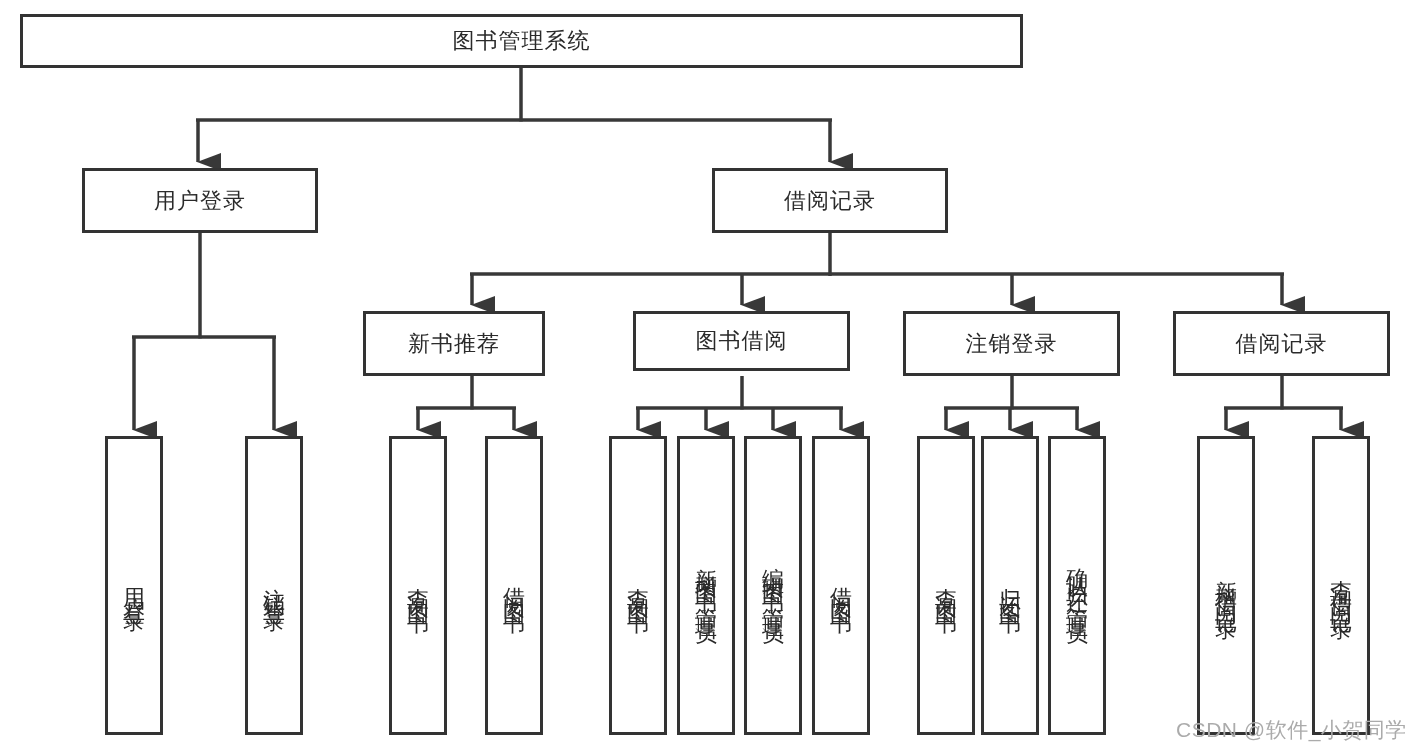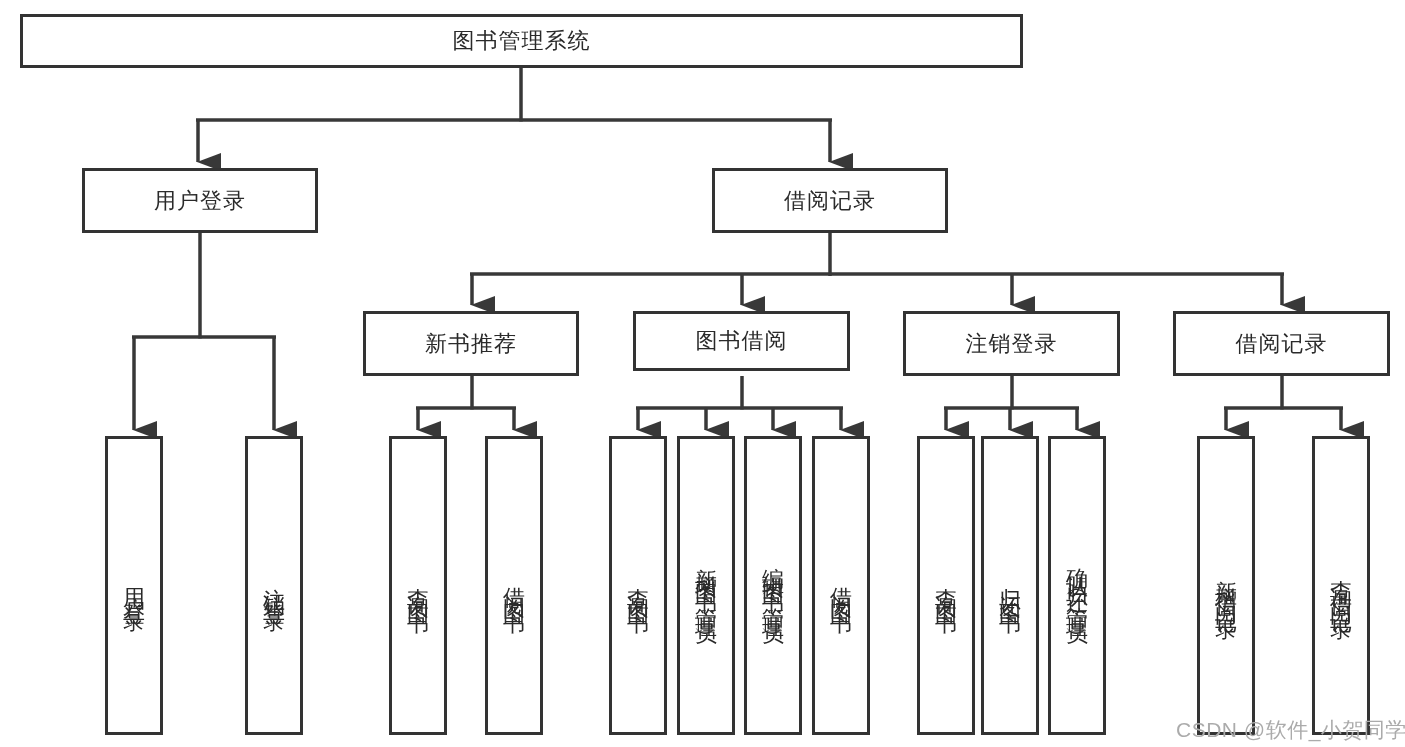"新书推荐" #n-rec { width: 216px -> 182px }
